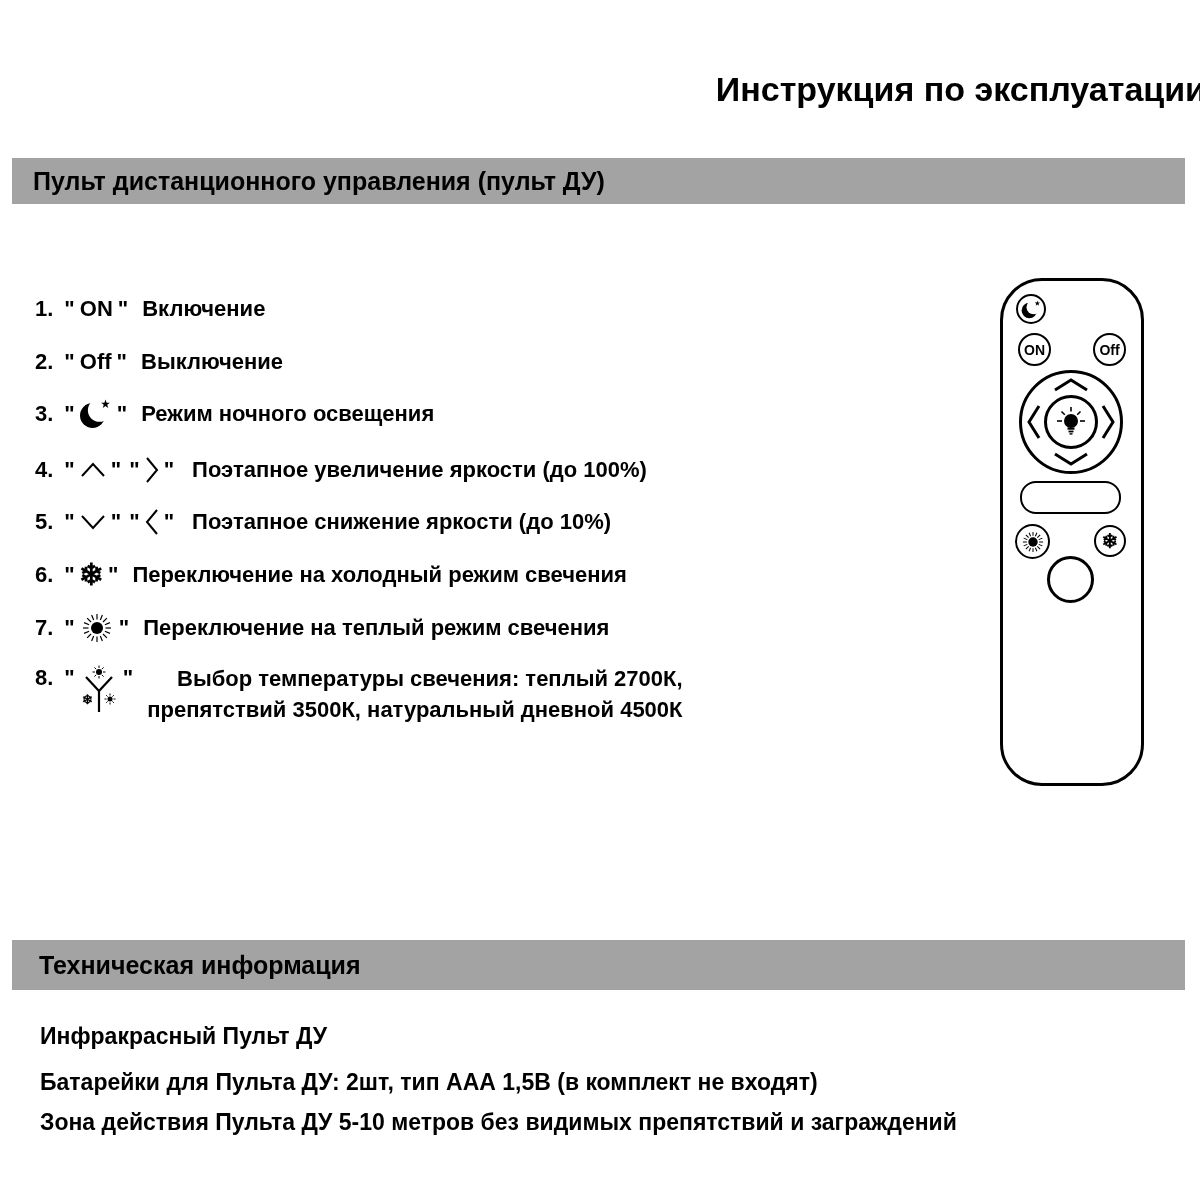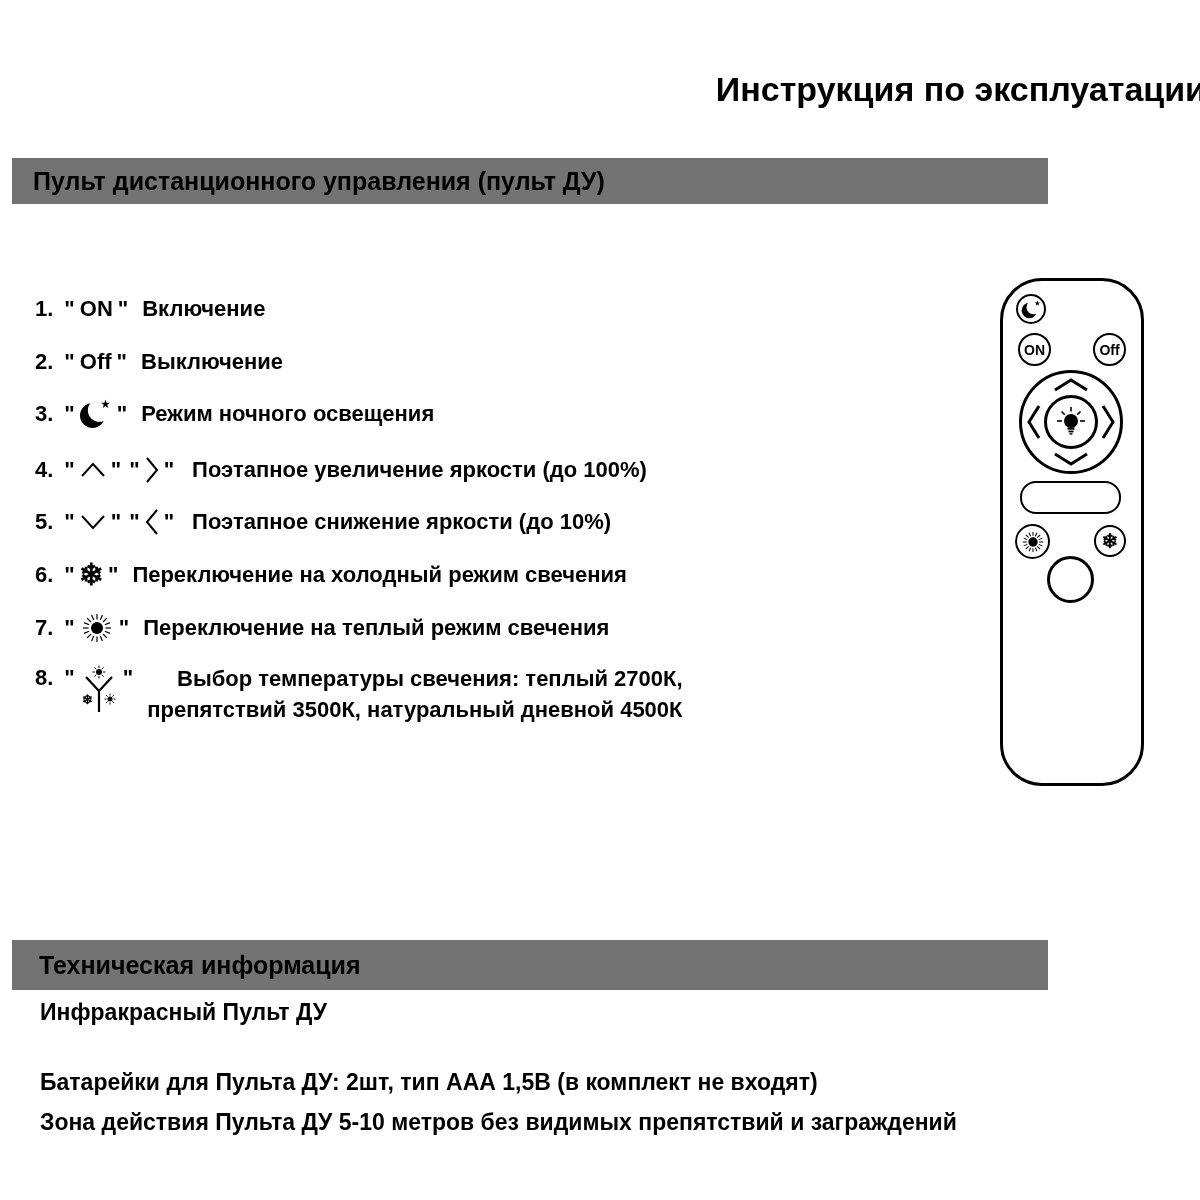"Пульт дистанционного управления (пульт" .bar { background: #737373 -> #a3a3a3; width: 1036px -> 1173px }
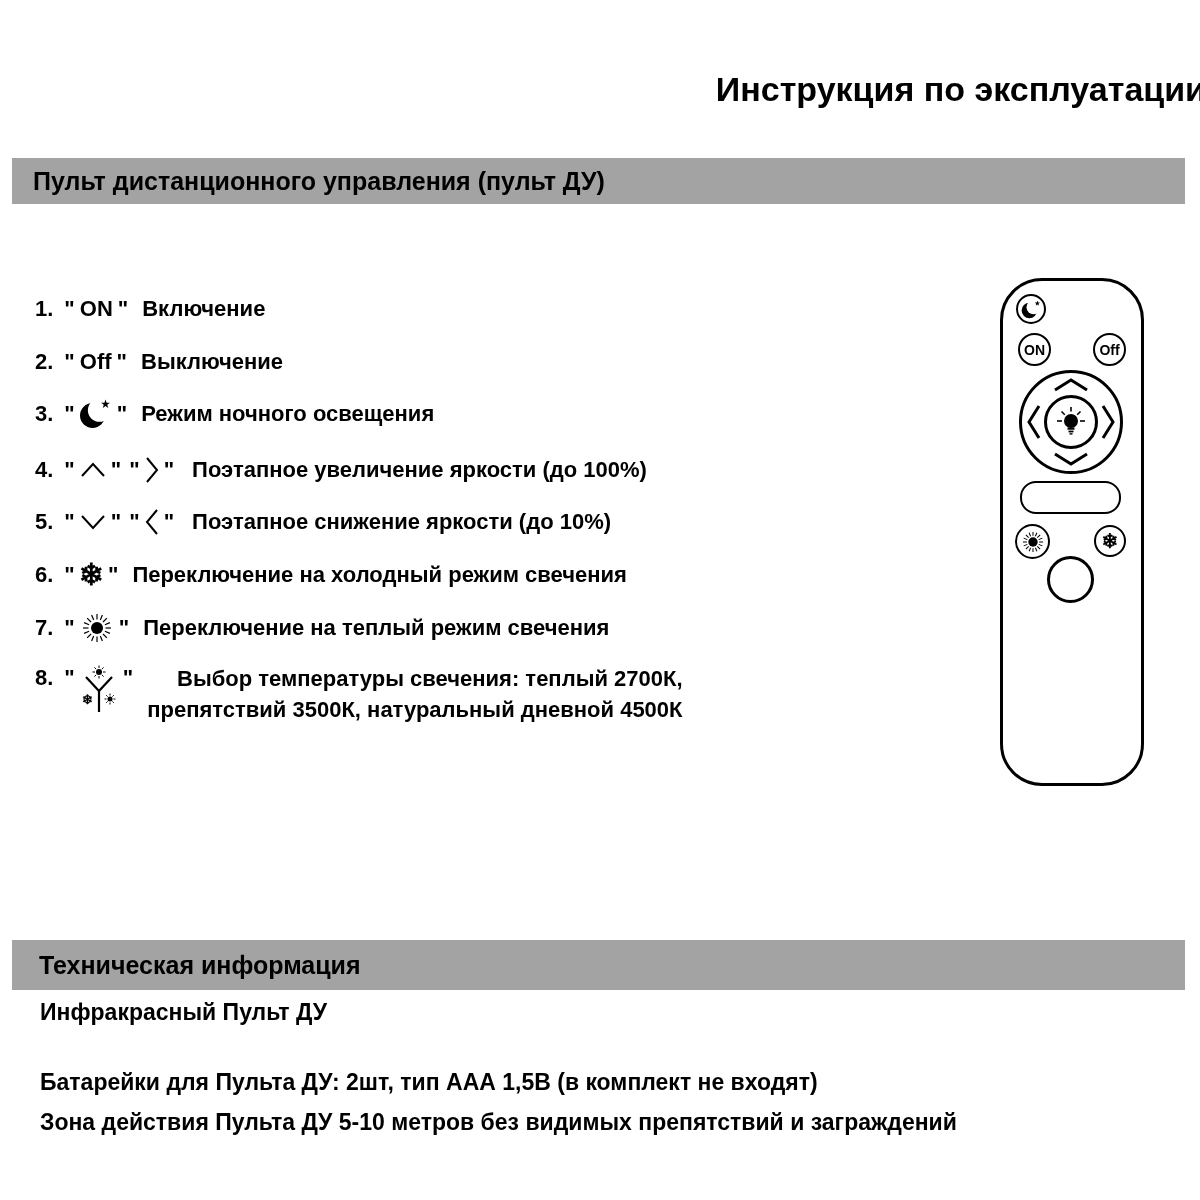"Инфракрасный Пульт ДУ" #tech-0 { top: 999px -> 1023px }
